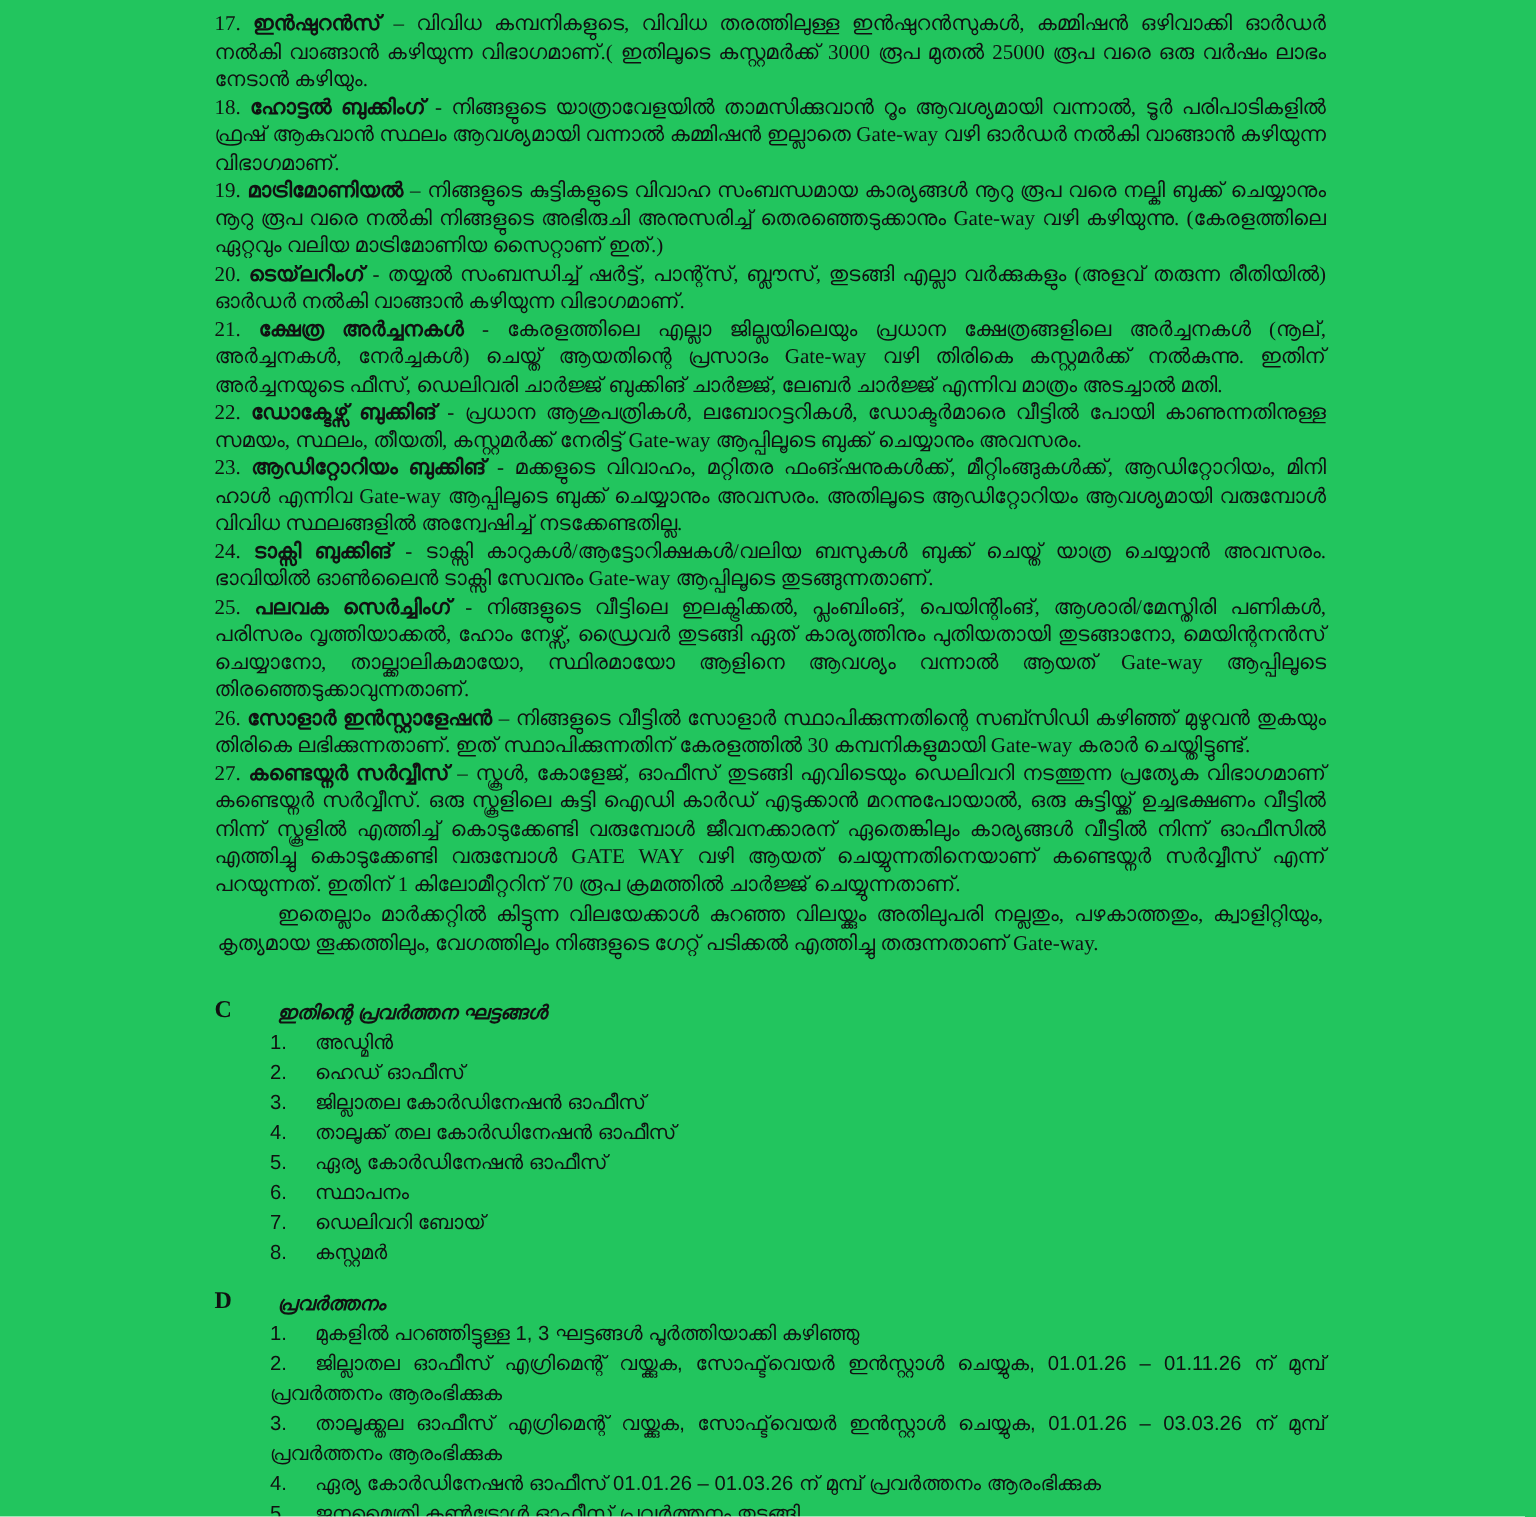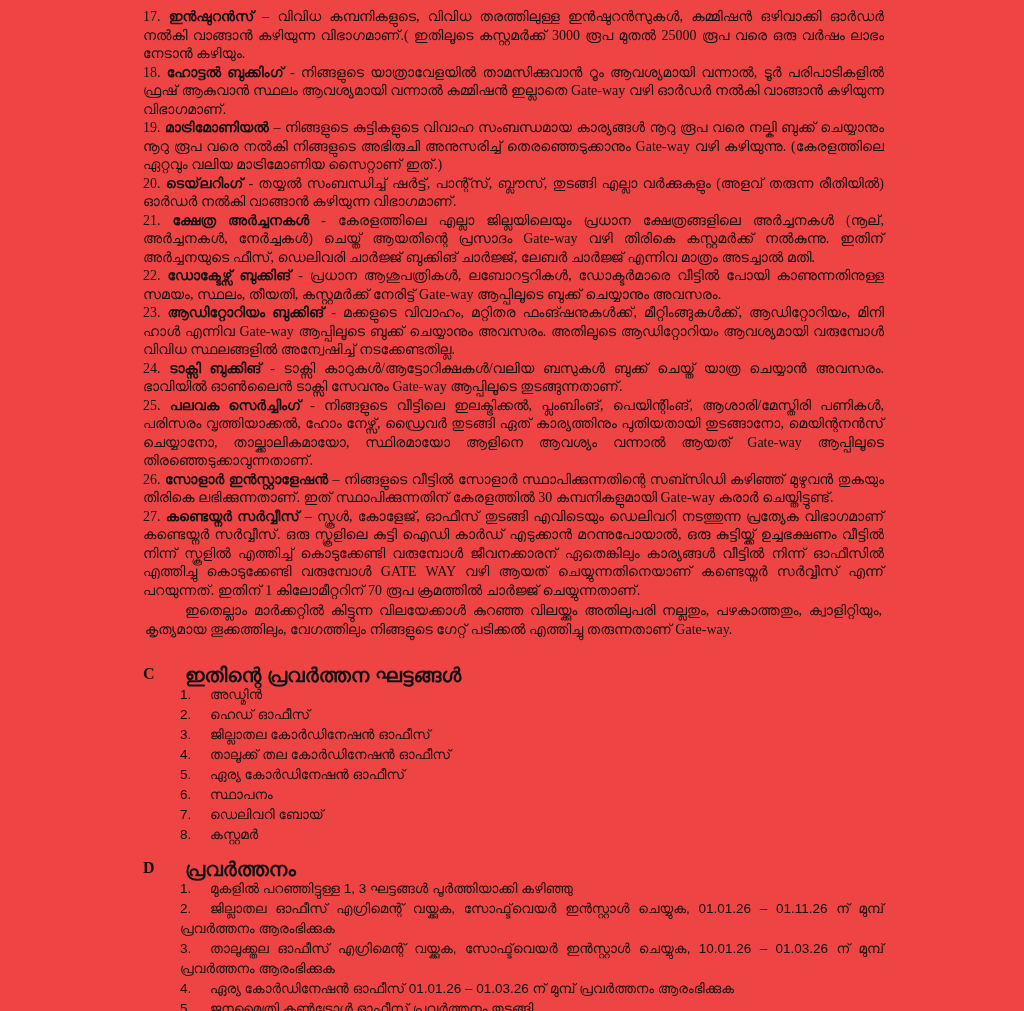"17. ഇൻഷുറൻസ് – വിവിധ കമ്പനികളുടെ," .page { background: #ef4444 -> #22c55e }
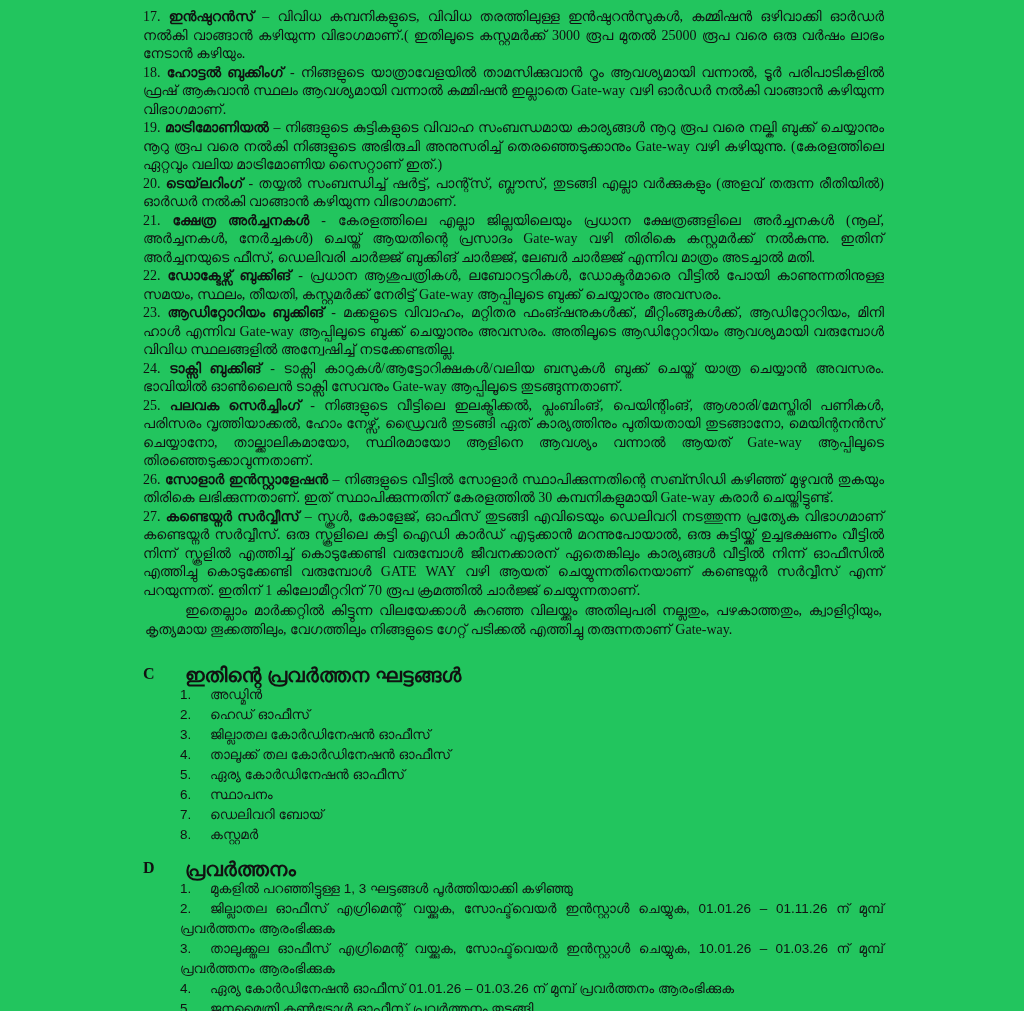"ഇതിന്റെ പ്രവർത്തന ഘട്ടങ്ങൾ" .section-heading { font-size: 20px -> 13px; font-style: none -> italic }
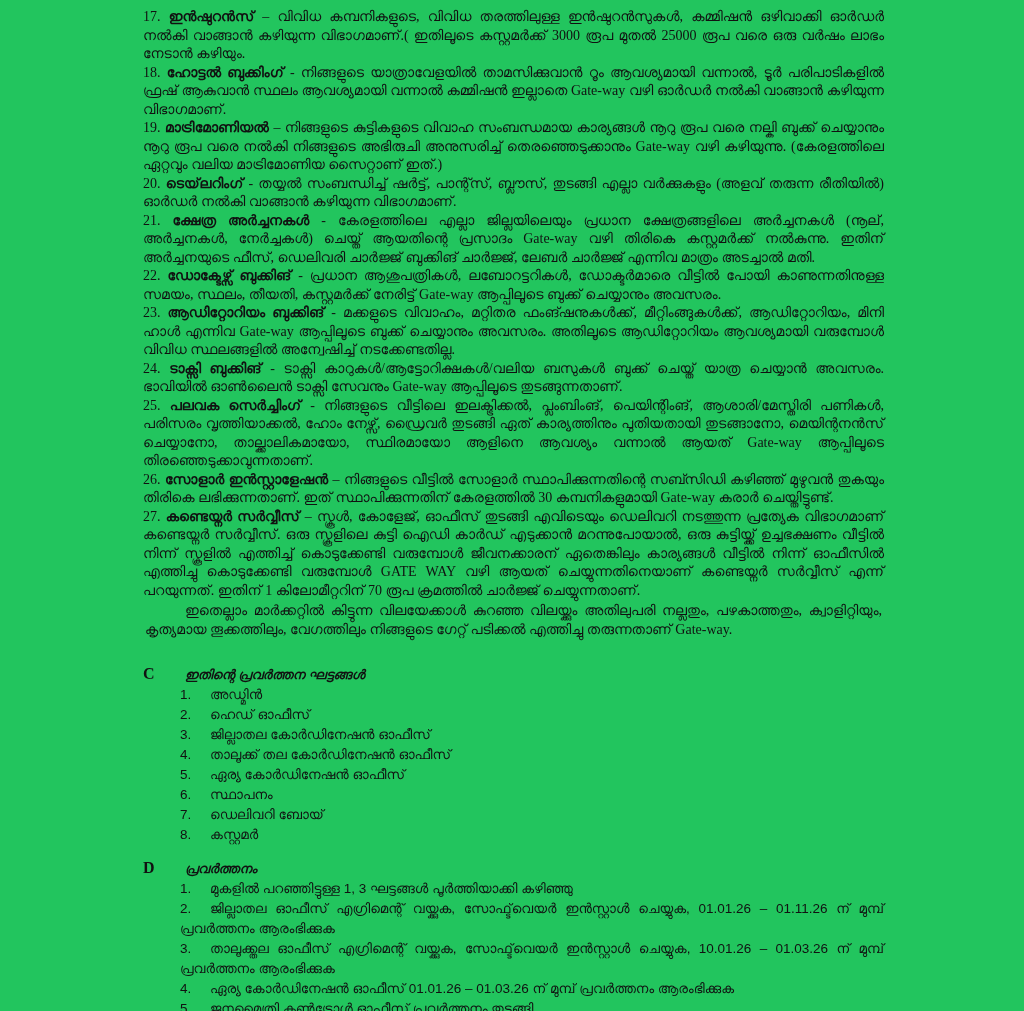"താലൂക്ക്തല ഓഫീസ് എഗ്രിമെന്റ് വയ്ക്കുക," span { text: 10.01.26 – 01.03.26 -> 01.01.26 – 03.03.26 }
